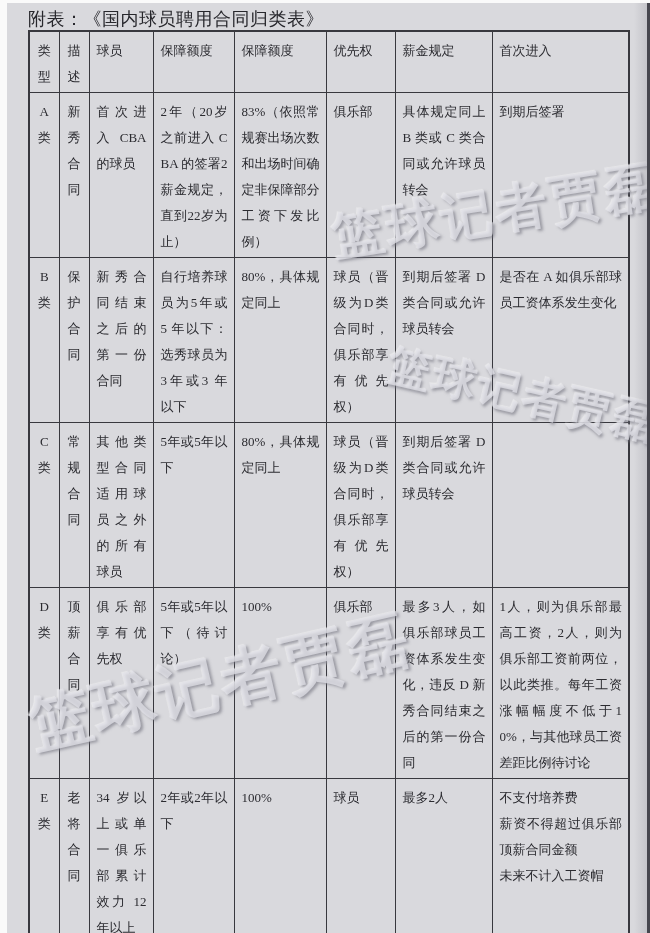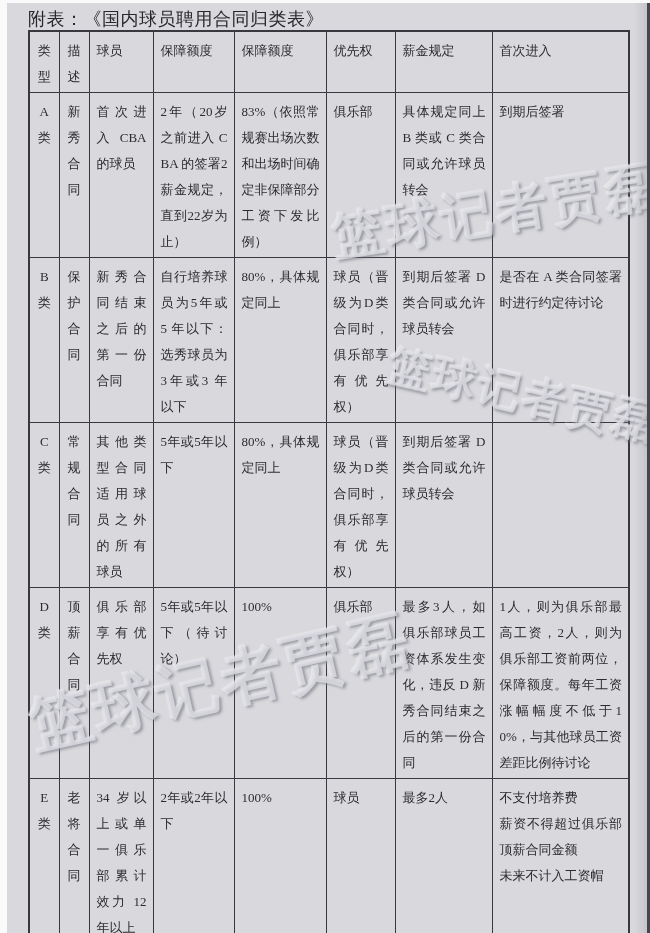"是否在 A 类合同签署时进行约定待讨论" td { text: 类合同签署时进行约定待讨论 -> 如俱乐部球员工资体系发生变化 }
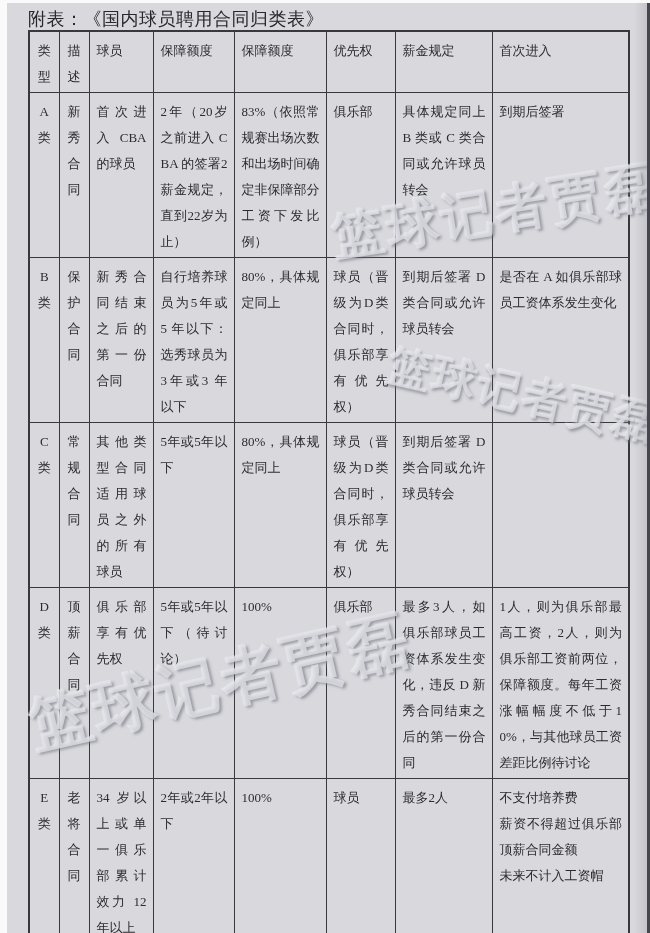"1人，则为俱乐部最高工资，2人，则为俱乐部工资前两位，保障额度。每年工资涨幅幅度" td { text: 保障额度 -> 以此类推 }
